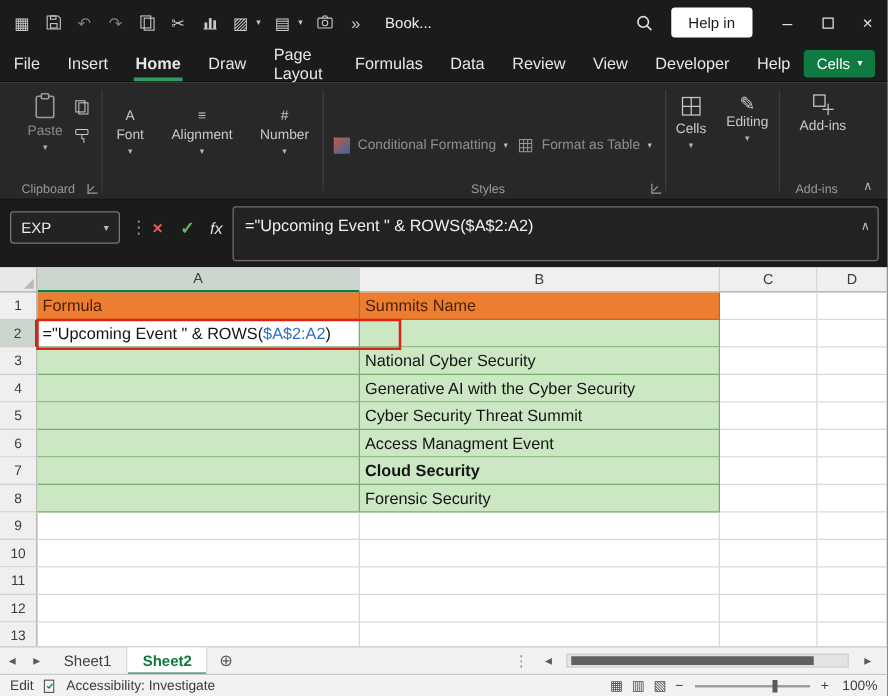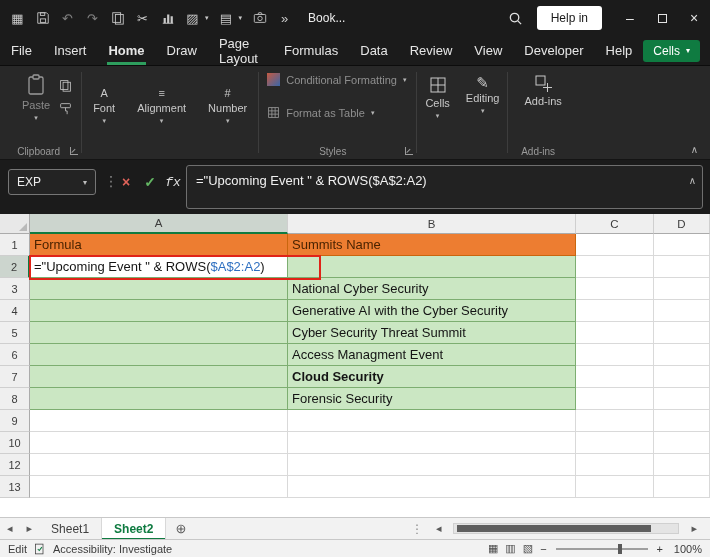"Conditional Formatting" .styles-col { flex-direction: column -> none; gap: 20px -> 8px }
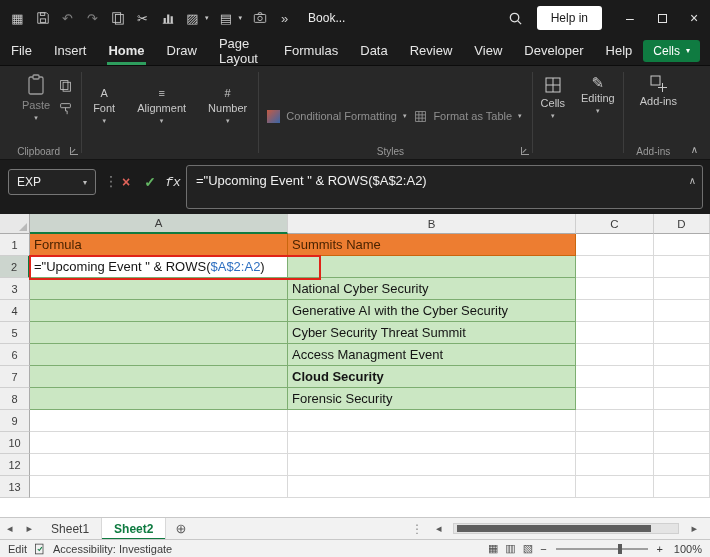"fx" .ffx { font-family: Liberation Mono, monospace -> Liberation Sans, sans-serif }
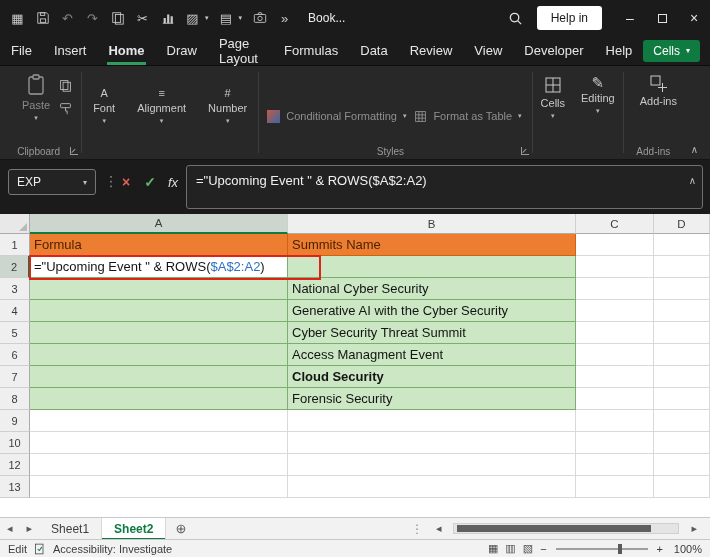"11" div.grow { html: none -> <div> <div>11</div> <div></div> <div></div> <div></div> <div></div> </div> }
